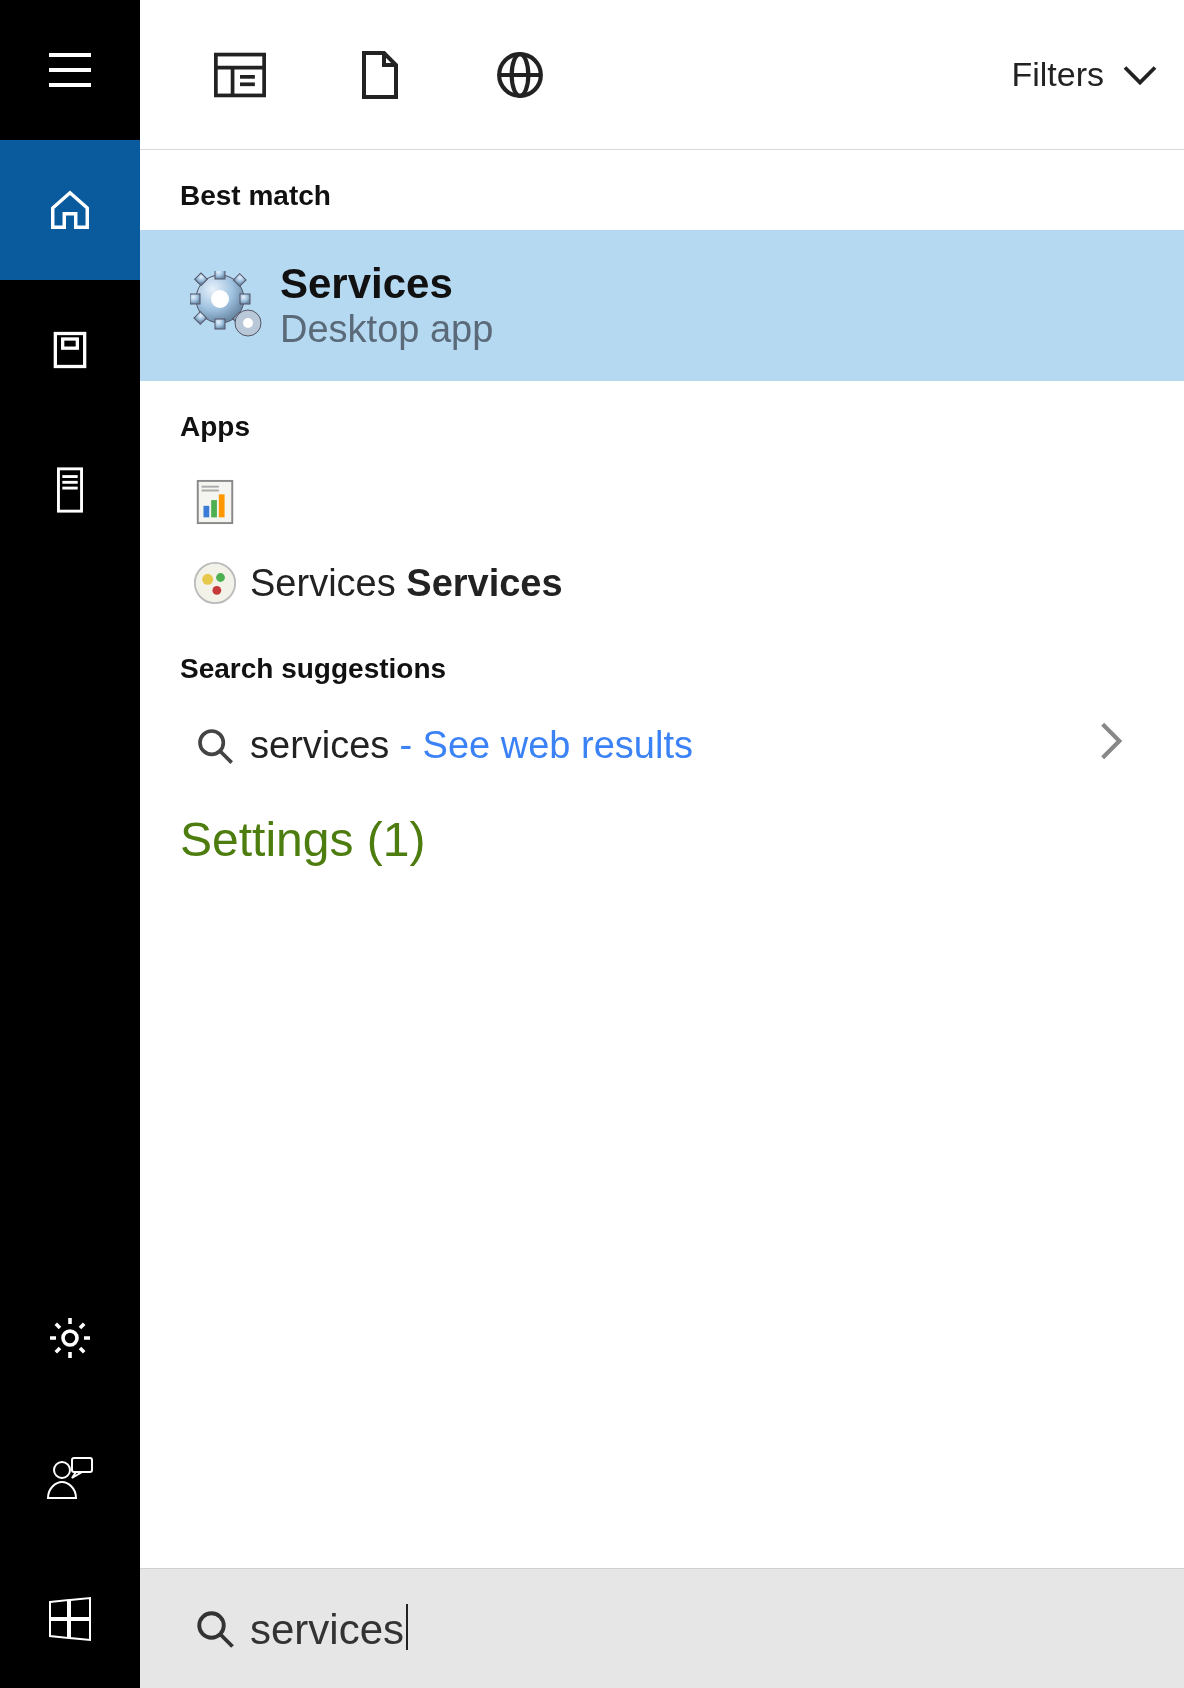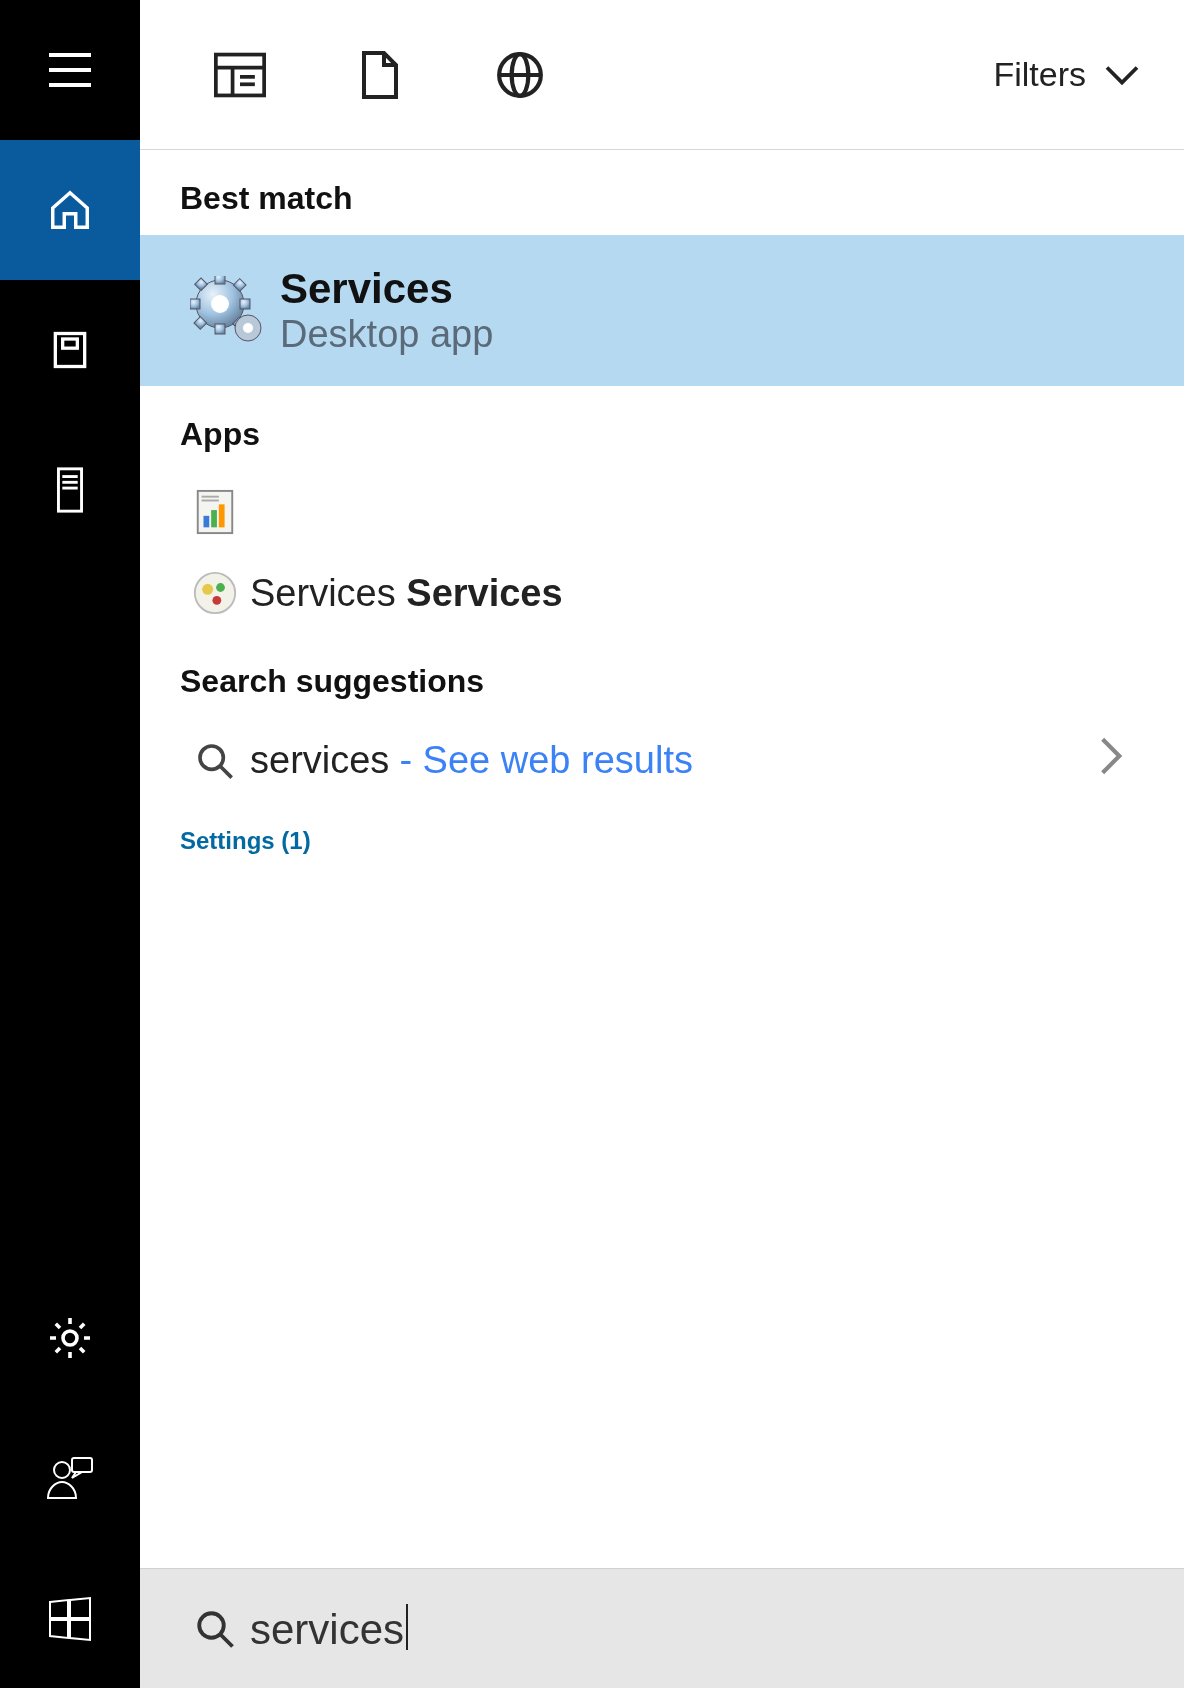"Filters" .filters { right: 44px -> 26px }
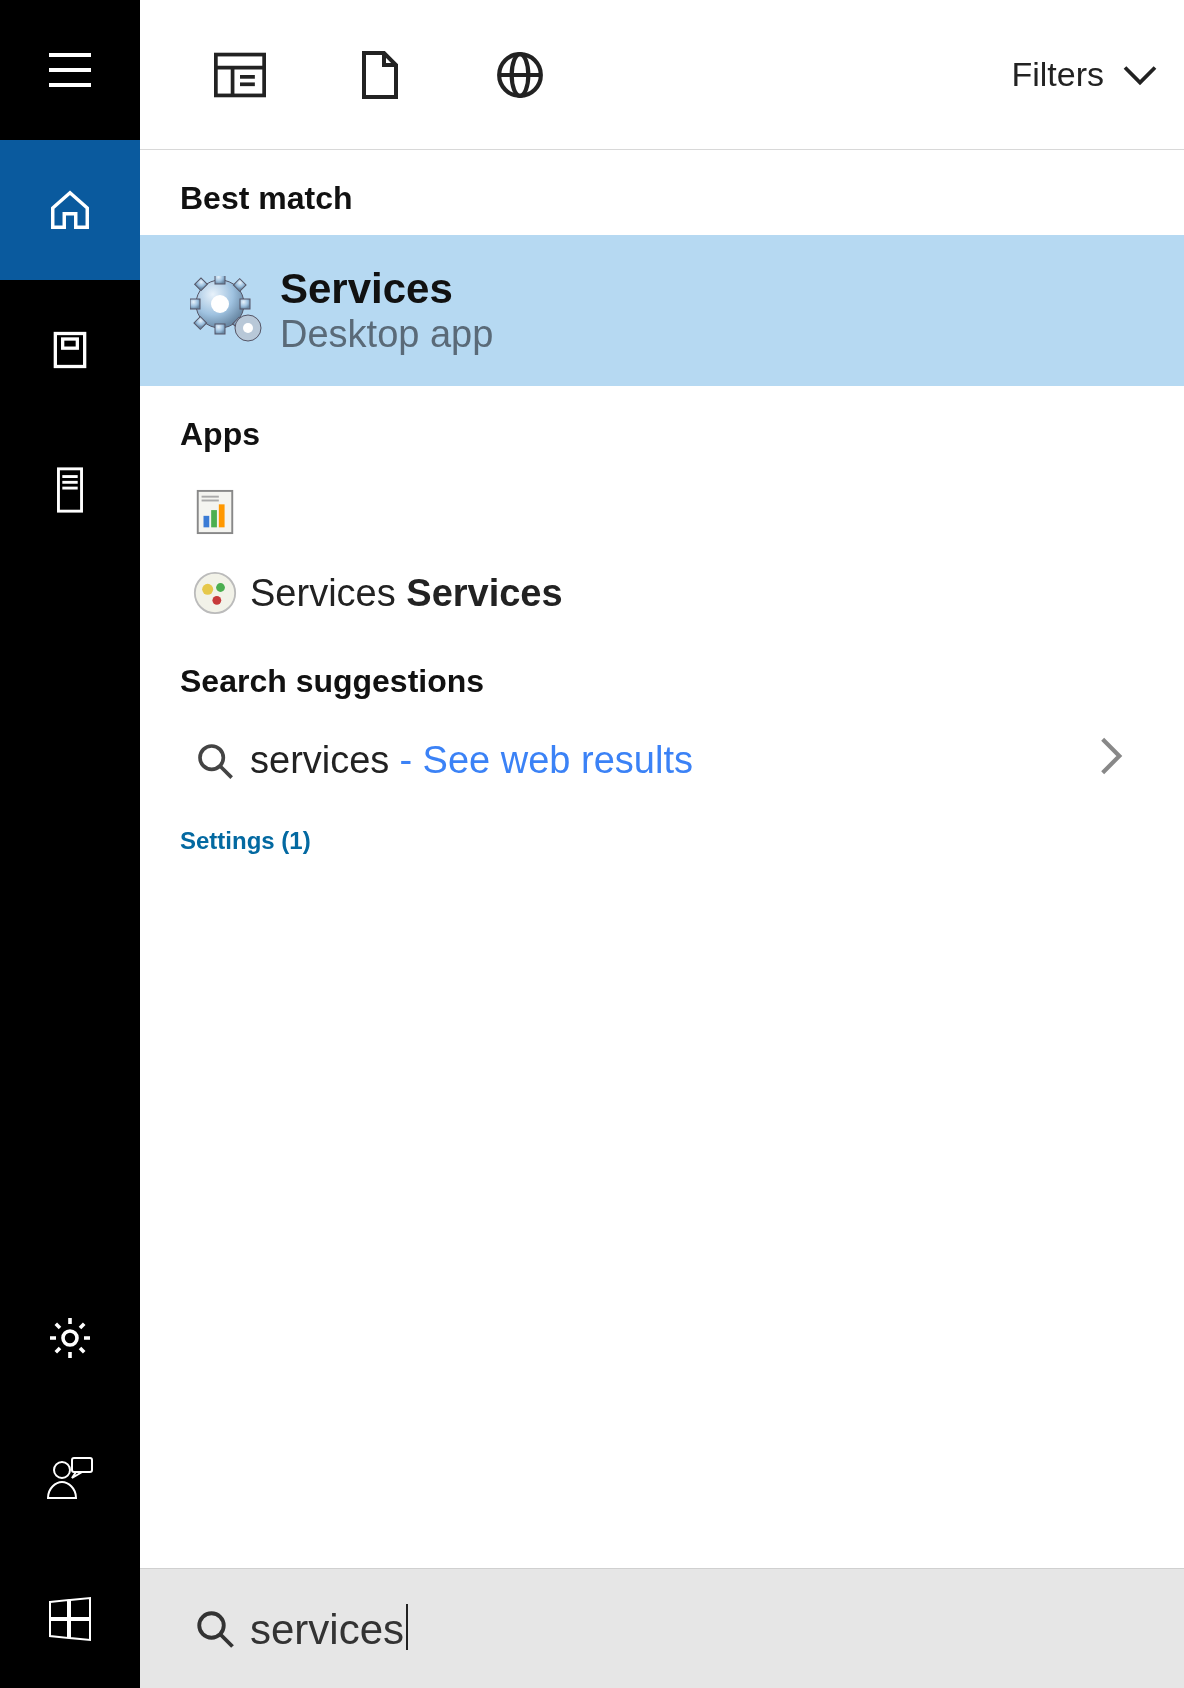"Best match" .section-header { font-size: 32px -> 28px }
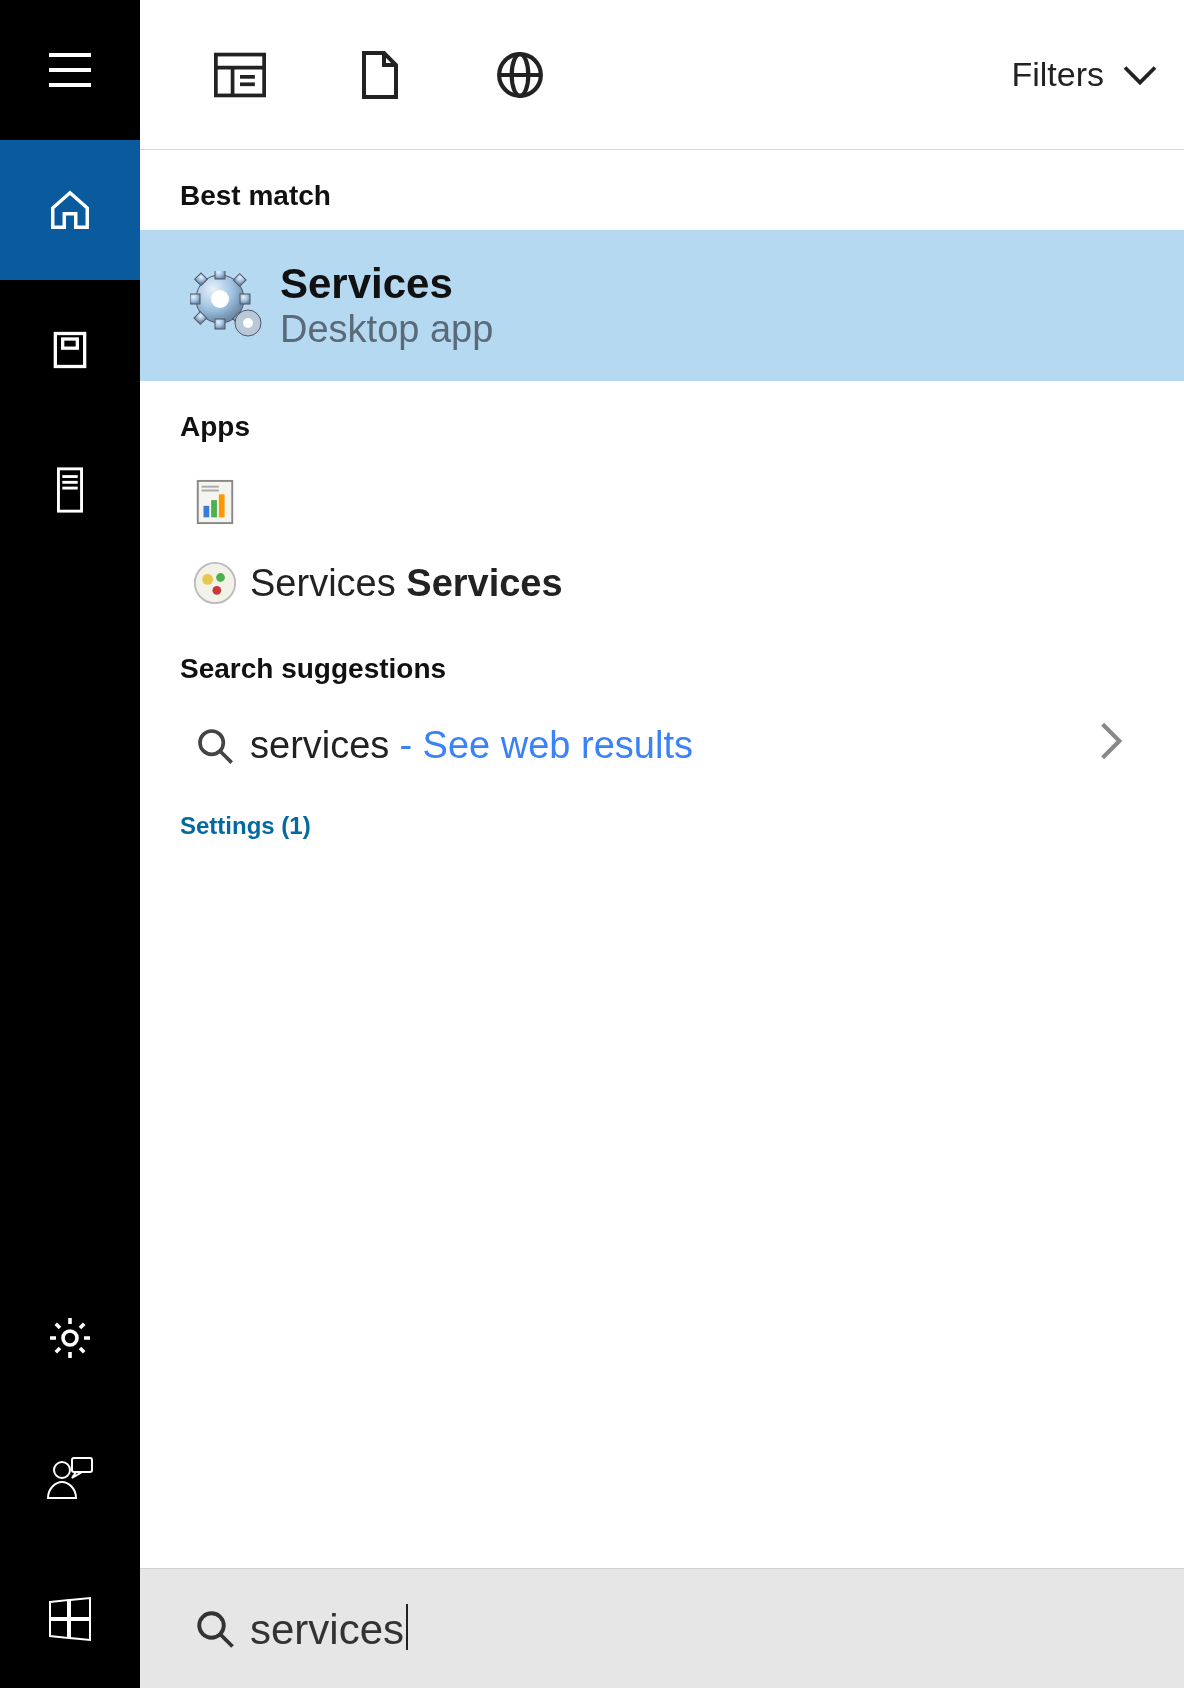"Settings (1)" .category-row { color: #0369a1 -> #4d7c0f; font-size: 24px -> 48px; font-weight: 700 -> 400 }
